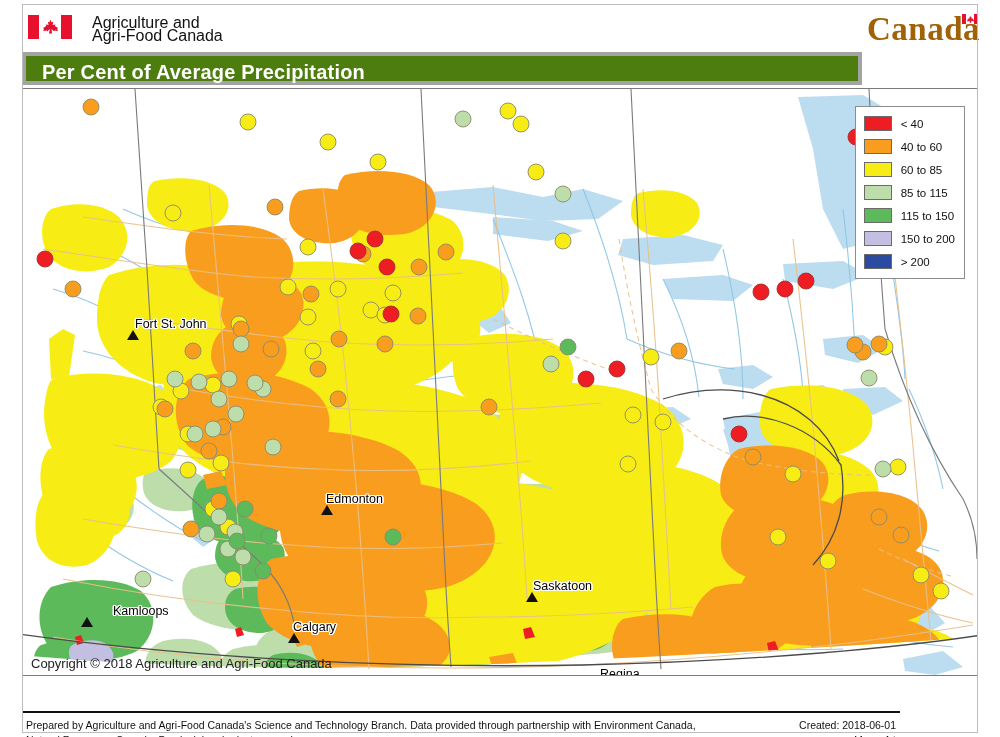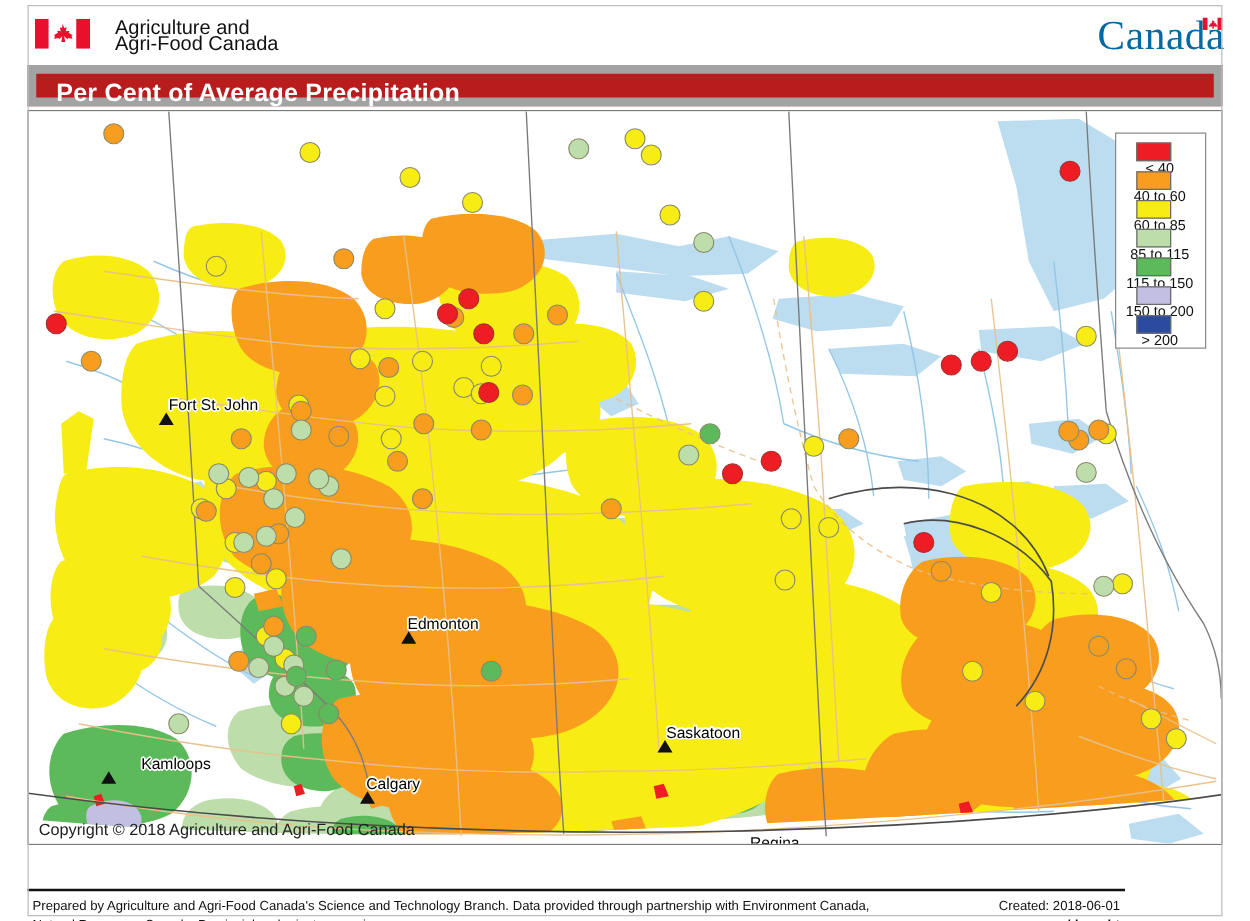"Canada" #wordmark .cw { color: #0369a1 -> #a16207; font-weight: none -> bold }
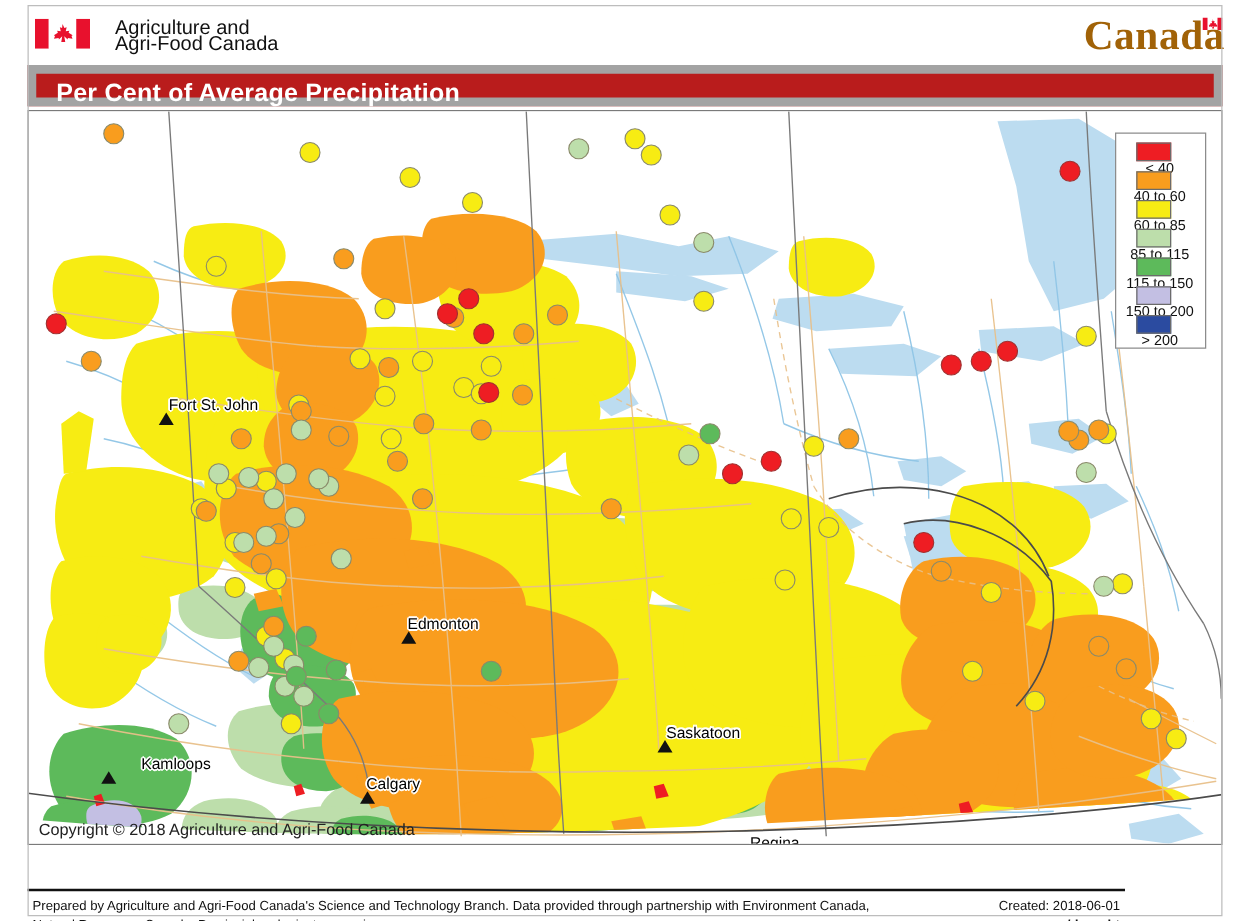"Per Cent of Average Precipitation" #titlebar { background: #b91c1c -> #4d7c0f; border: 7px solid #a3a3a3 -> 4px solid #a3a3a3; width: 956px -> 840px }
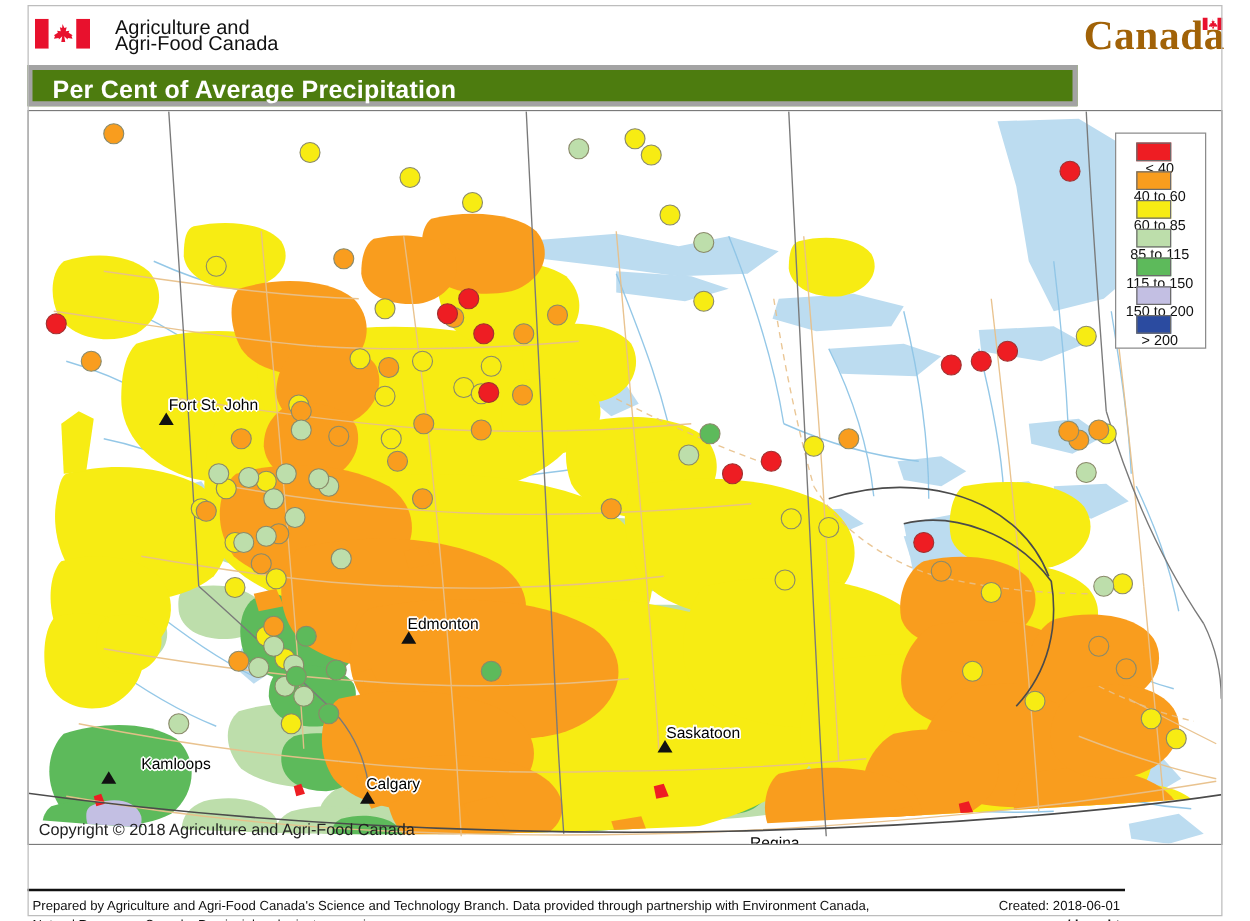"< 40" .lrow { flex-direction: column -> none }
